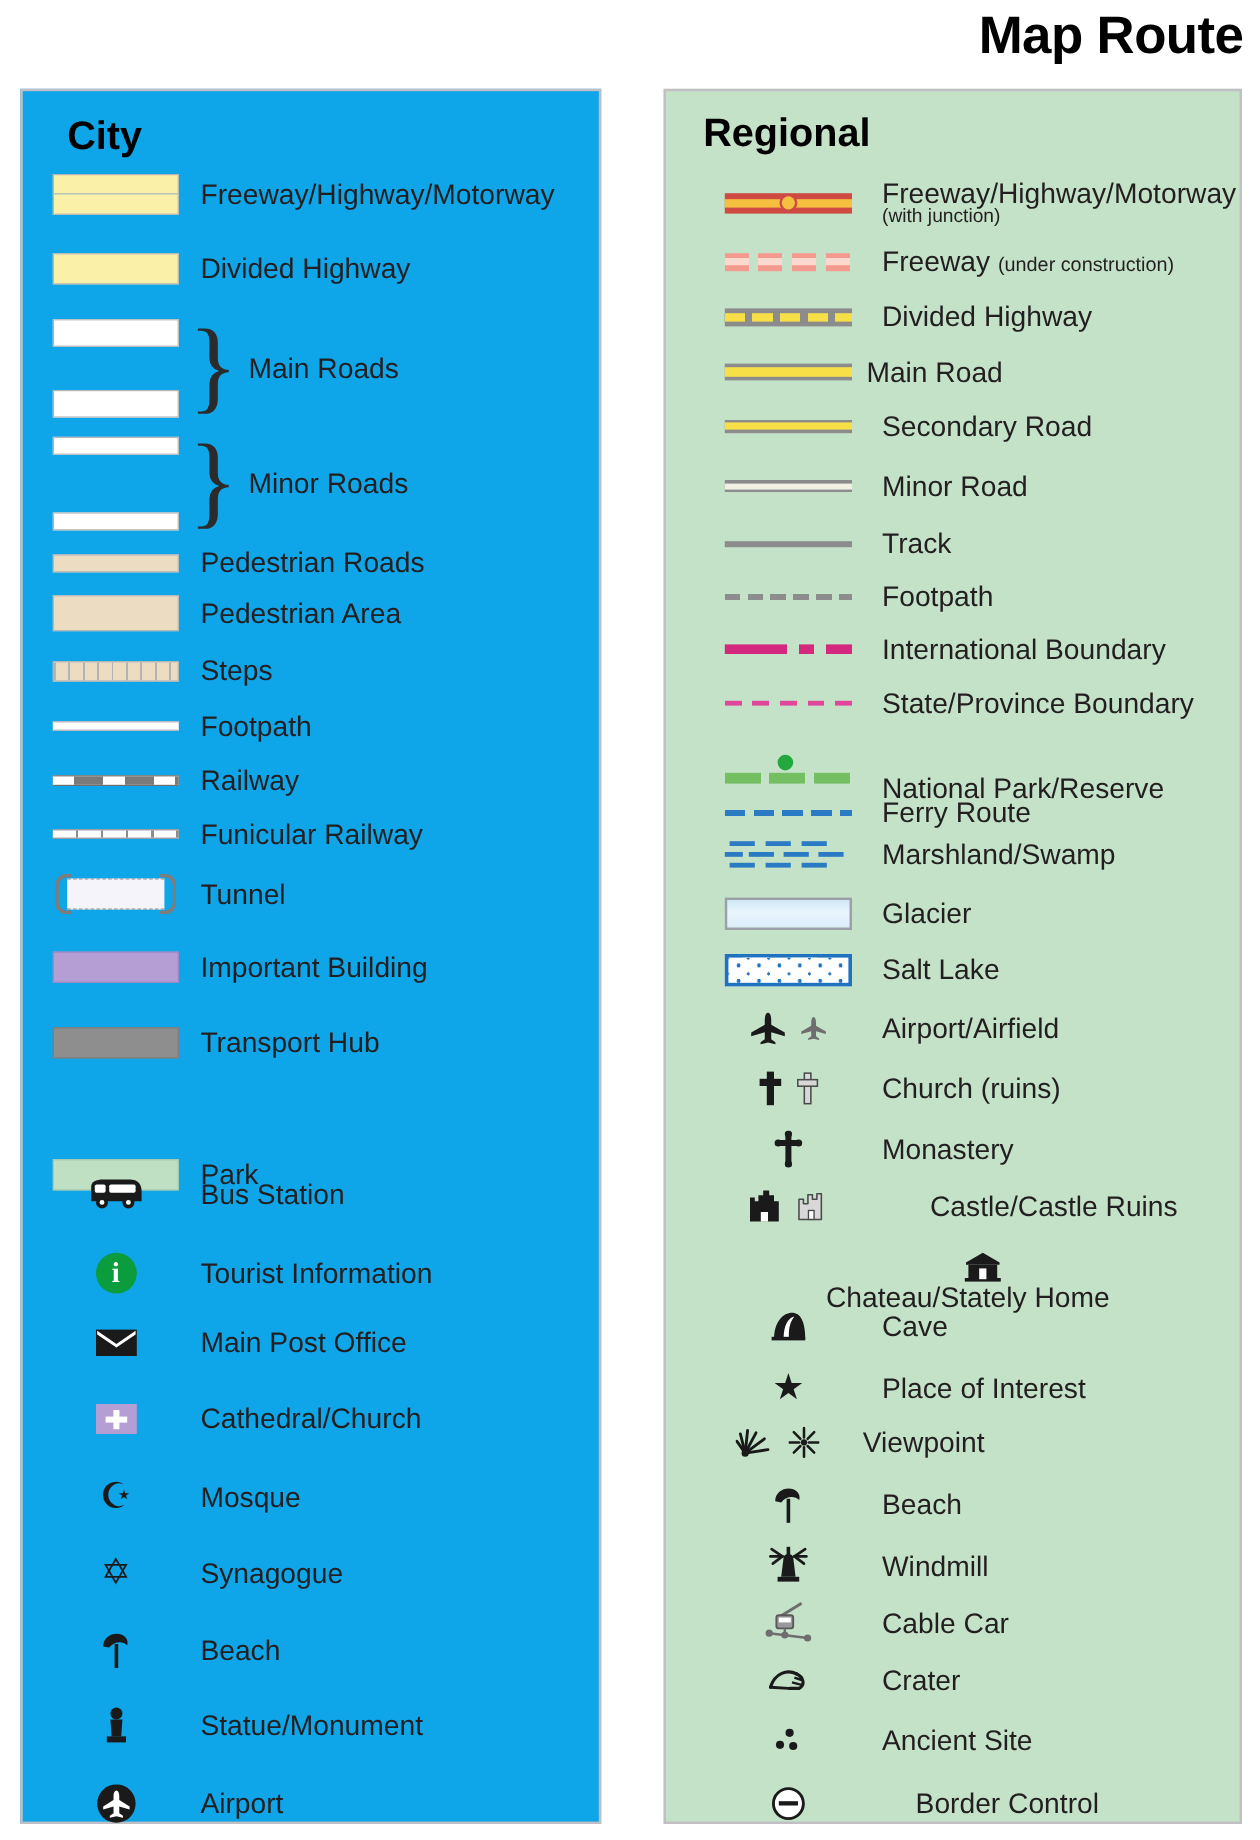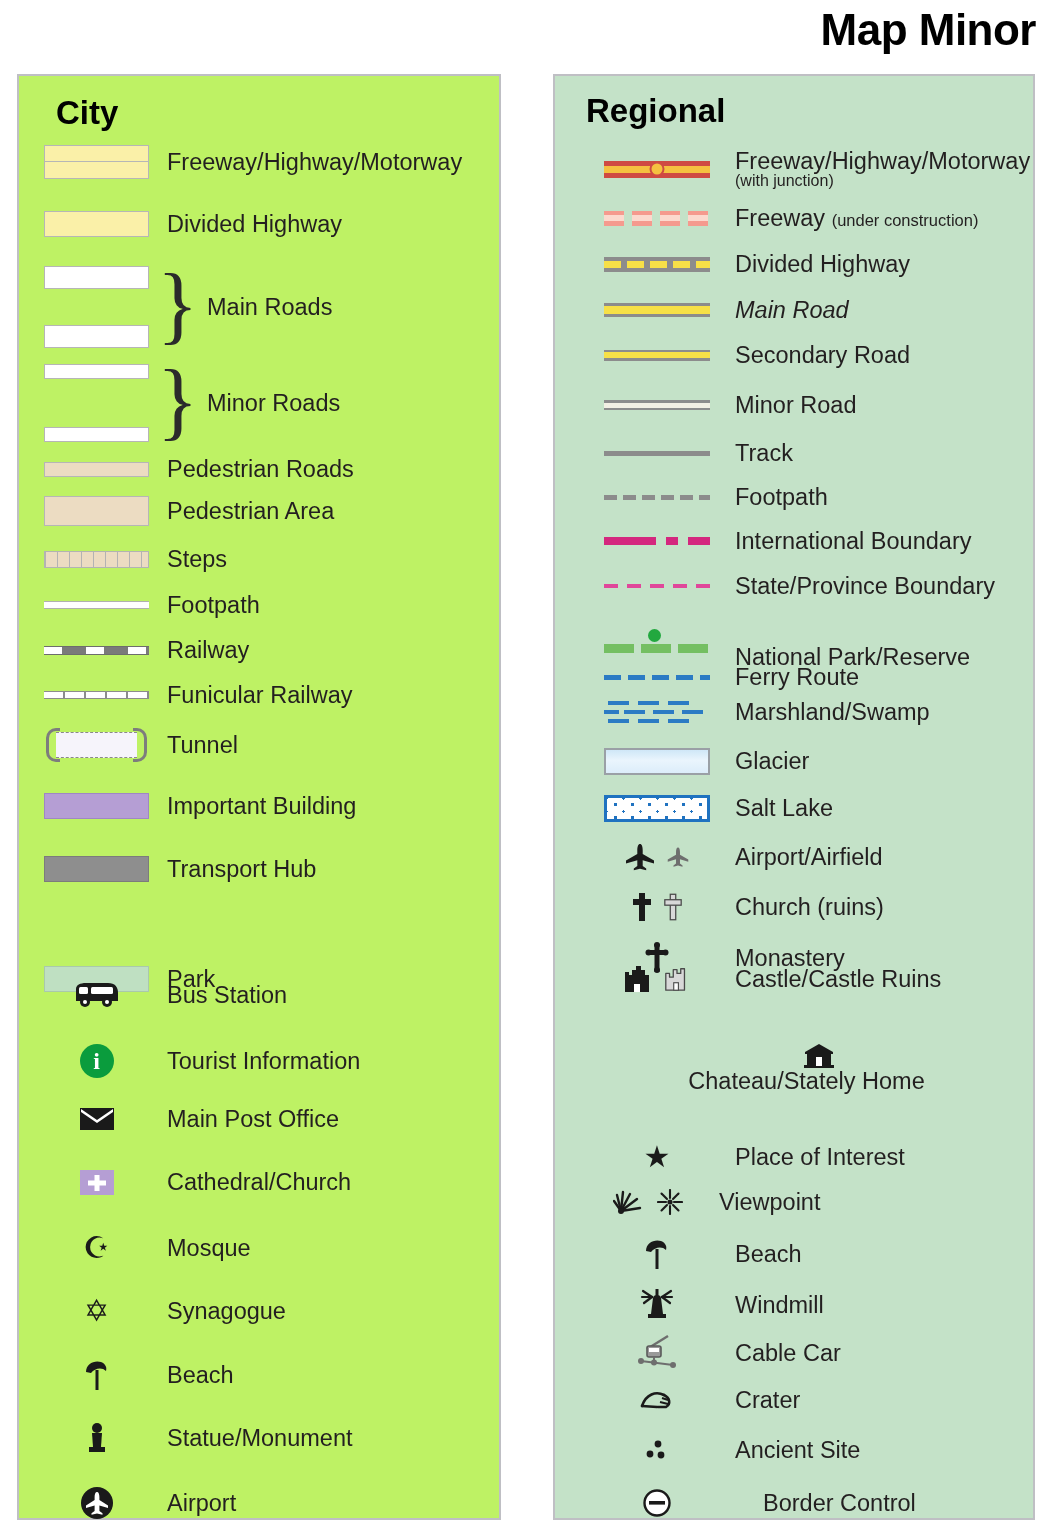"Map Minor" div { text: Minor -> Route }
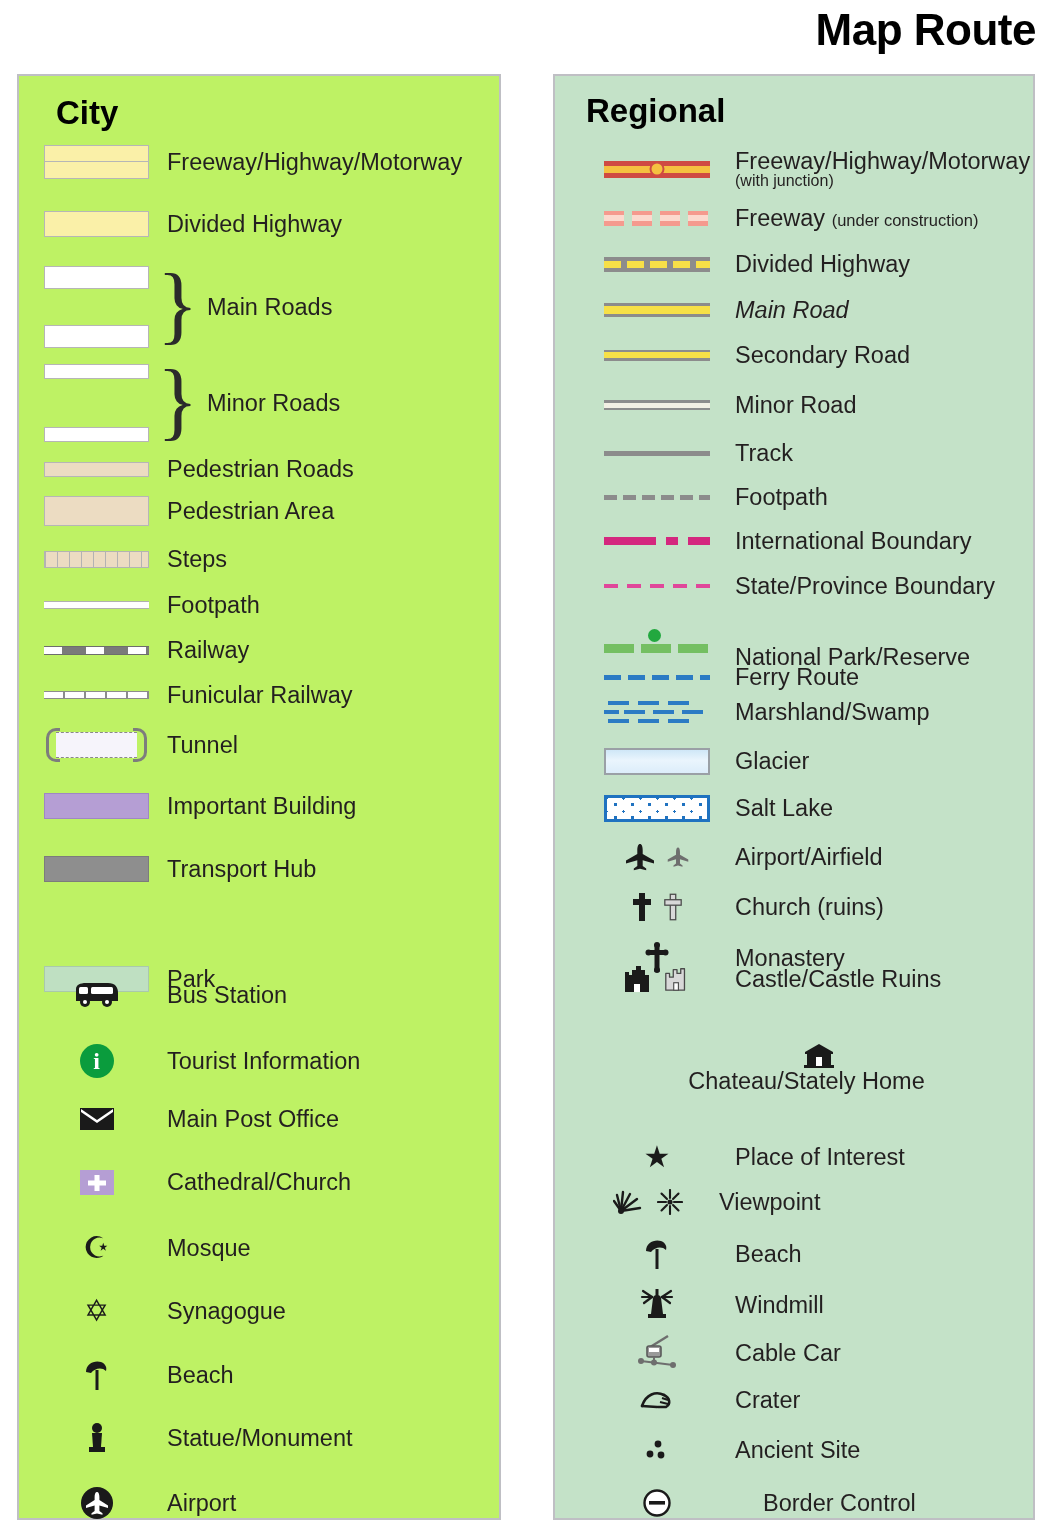"City" #panel-city { background: #bef264 -> #0ea5e9 }
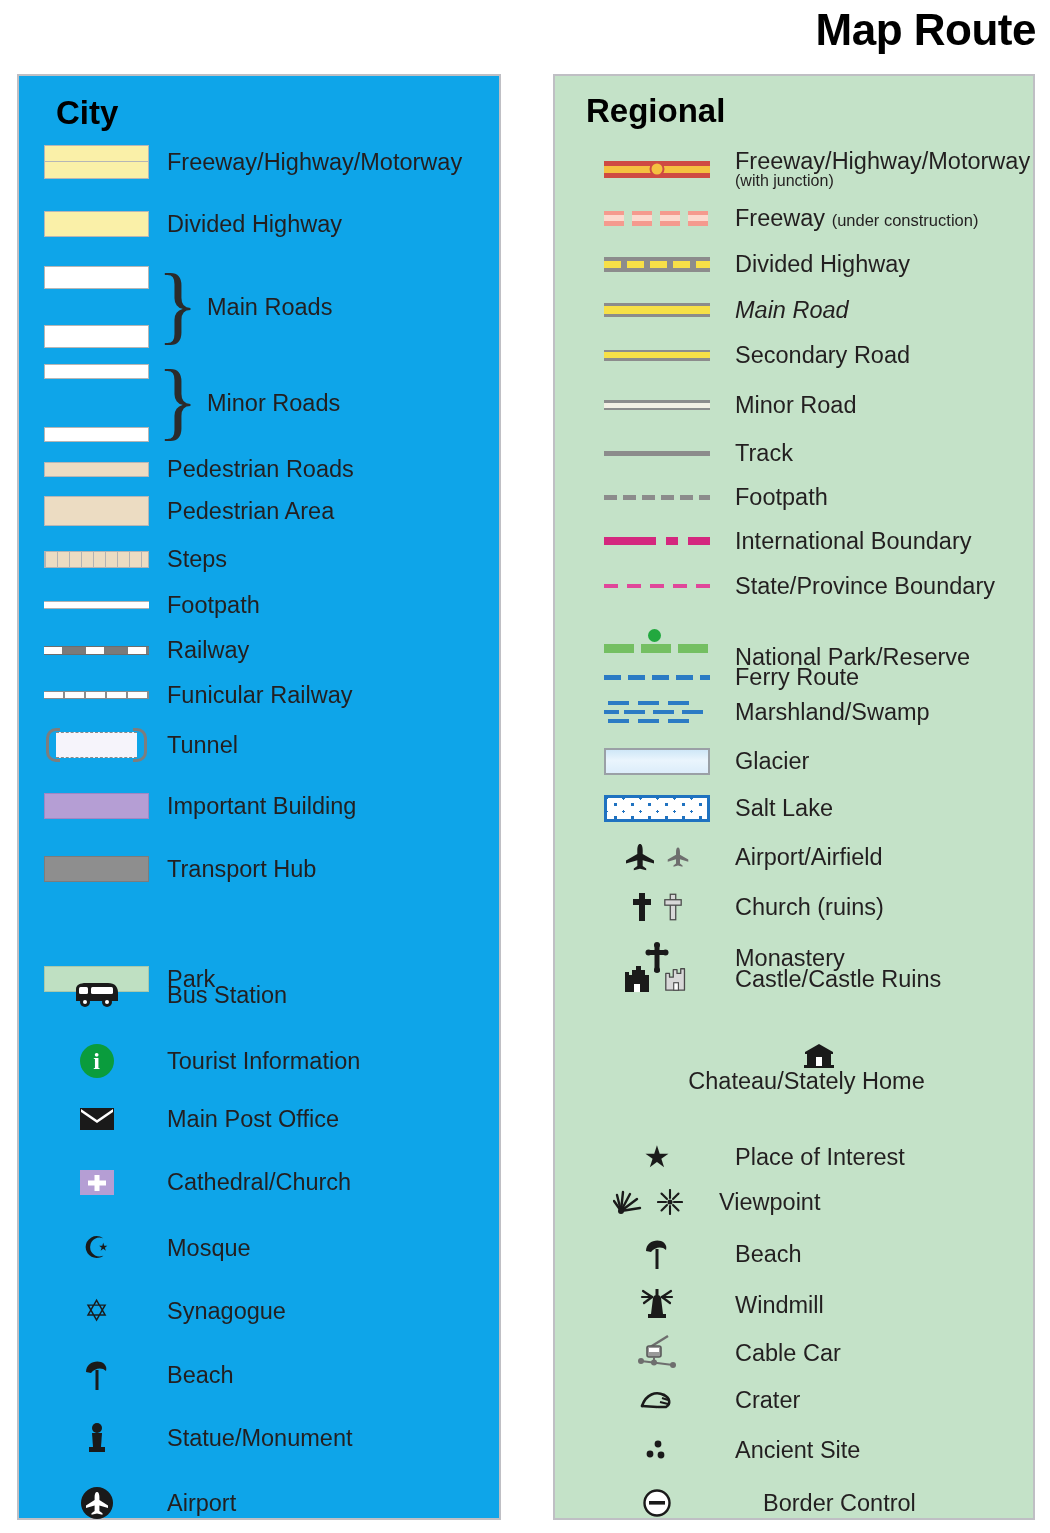"Main Road" div.label { font-style: italic -> none; margin-left: 25px -> 12px }
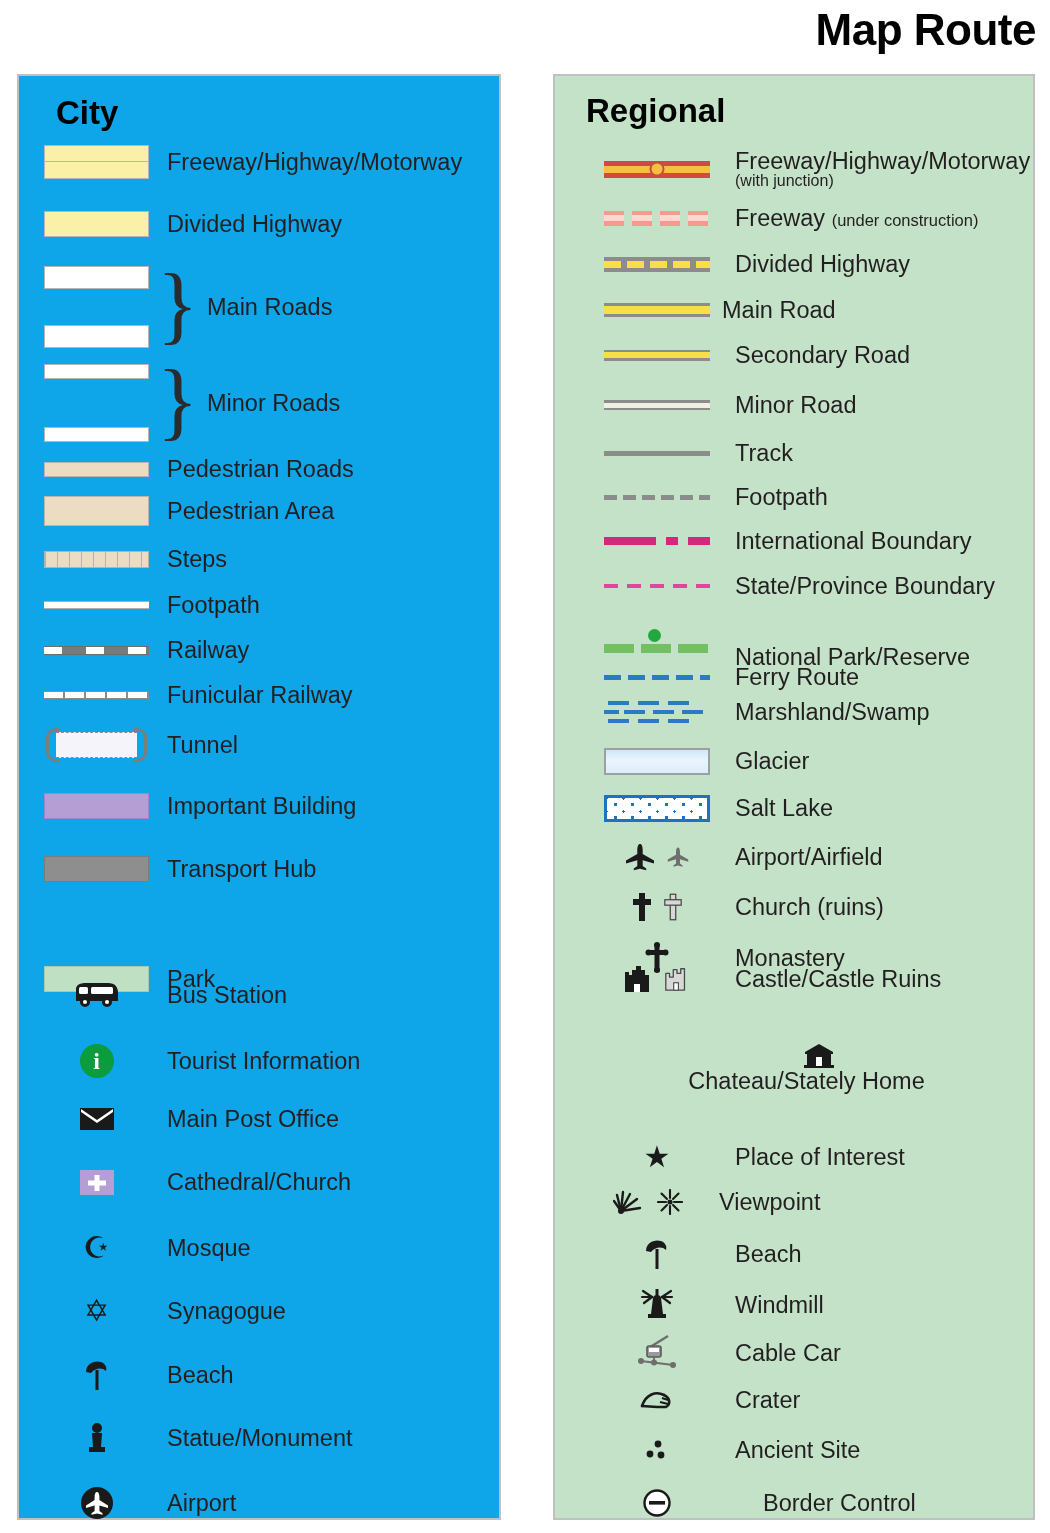"Castle/Castle Ruins" div.row { gap: none -> 40px; top: 888px -> 914px }
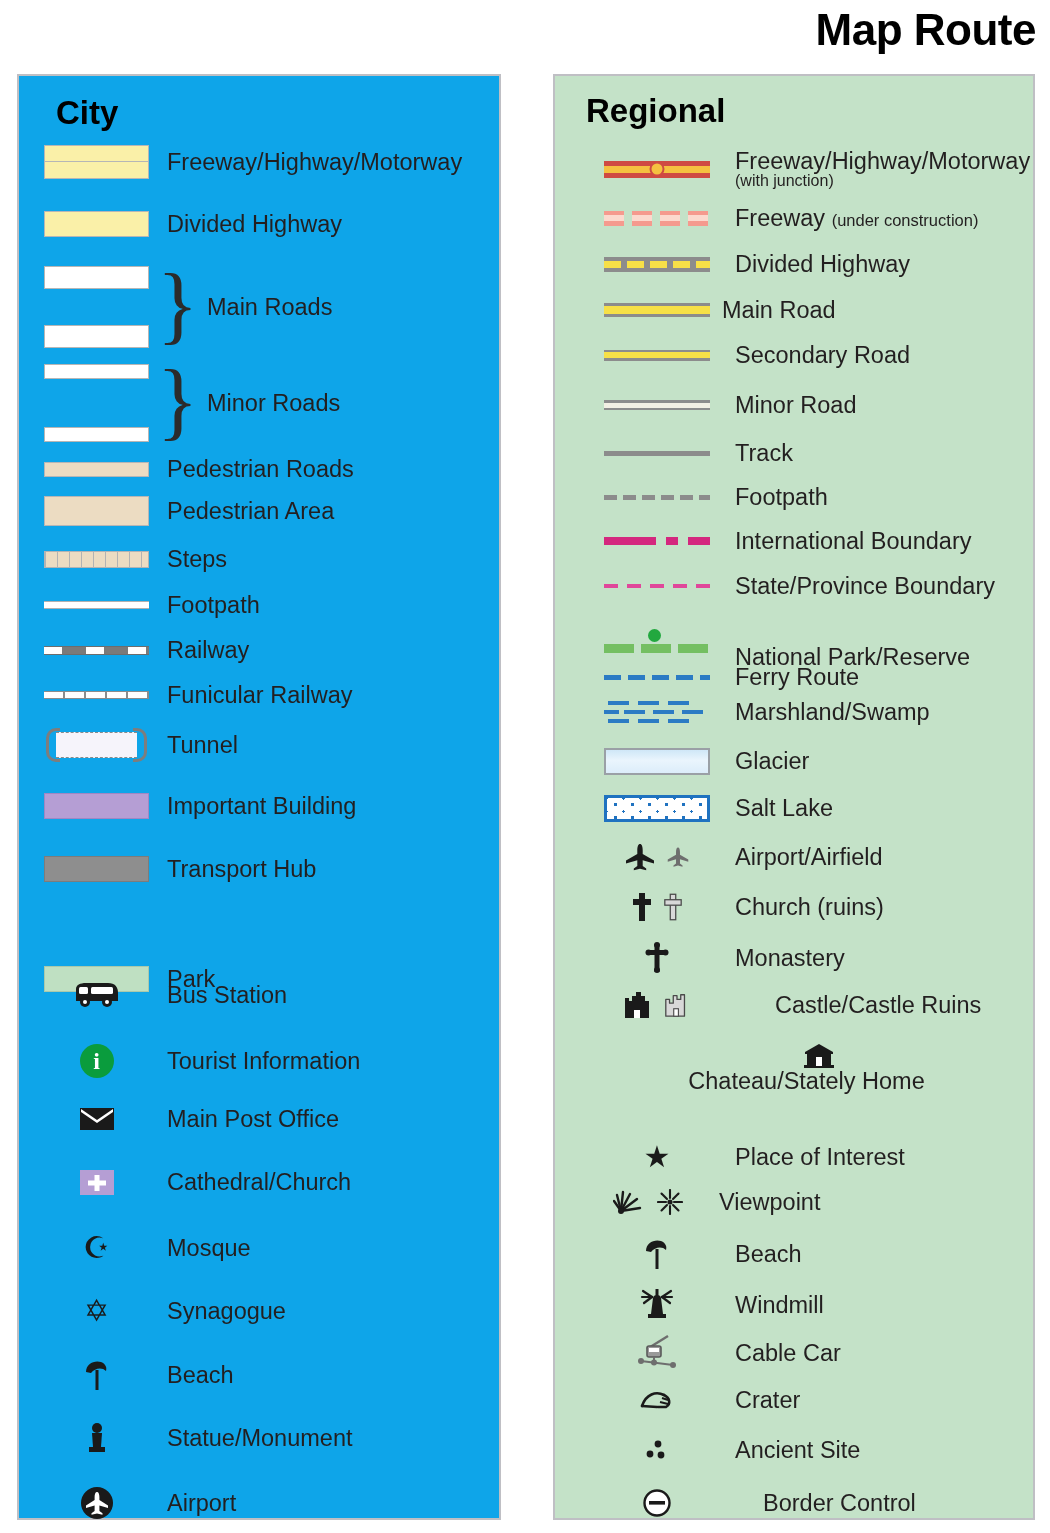"Cave" div.row { html: none -> <div> <div> <svg> <path></path> <path></path> <rect></rect> </svg> </div> <div>Cave</div> </div> }
